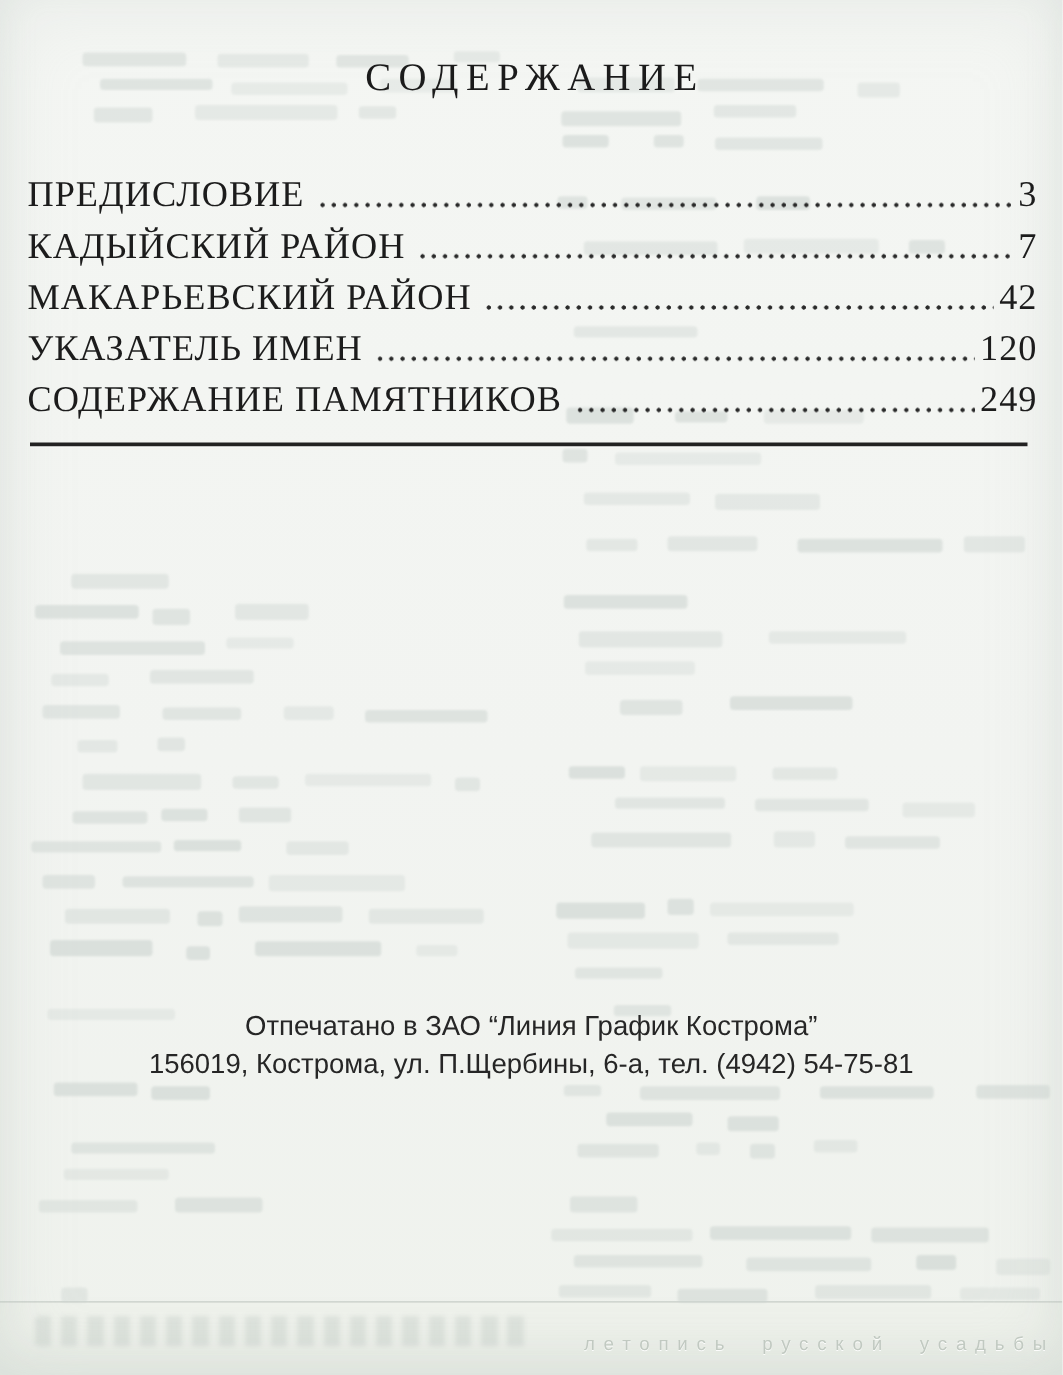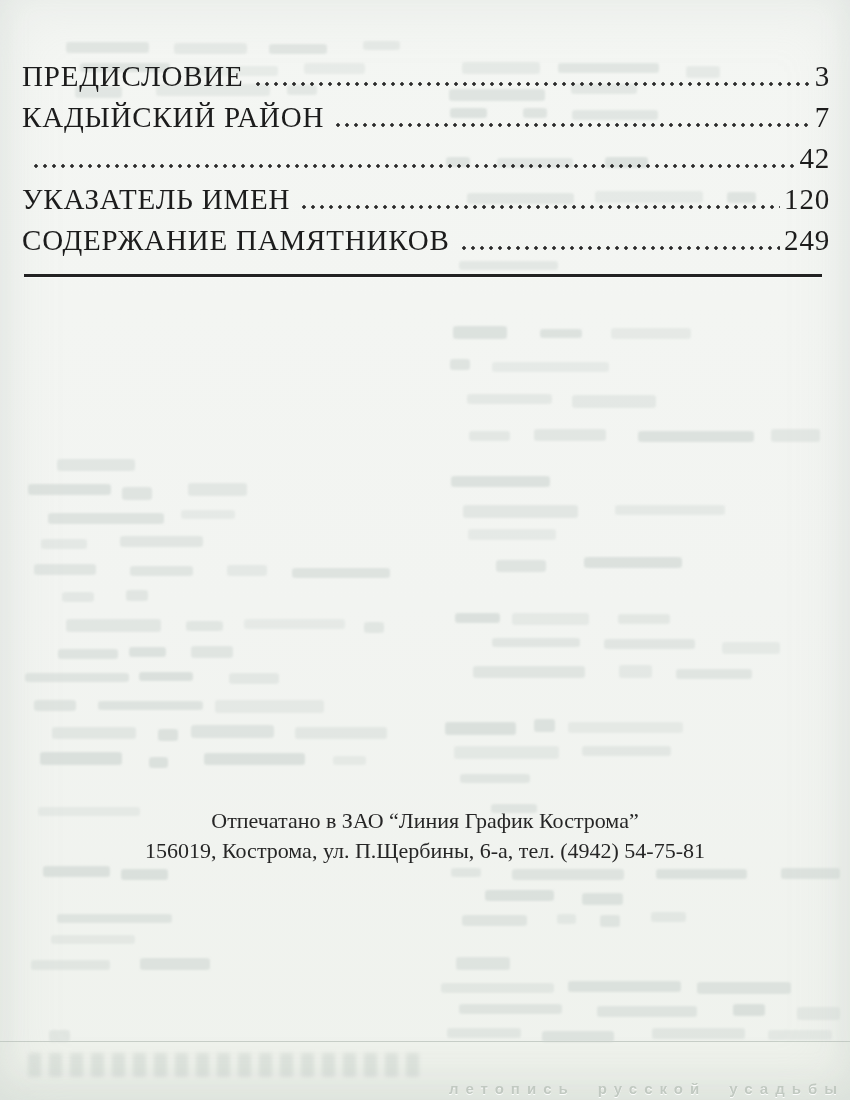"СОДЕРЖАНИЕ" h1.doc-title { html: none -> <h1>СОДЕРЖАНИЕ</h1> }
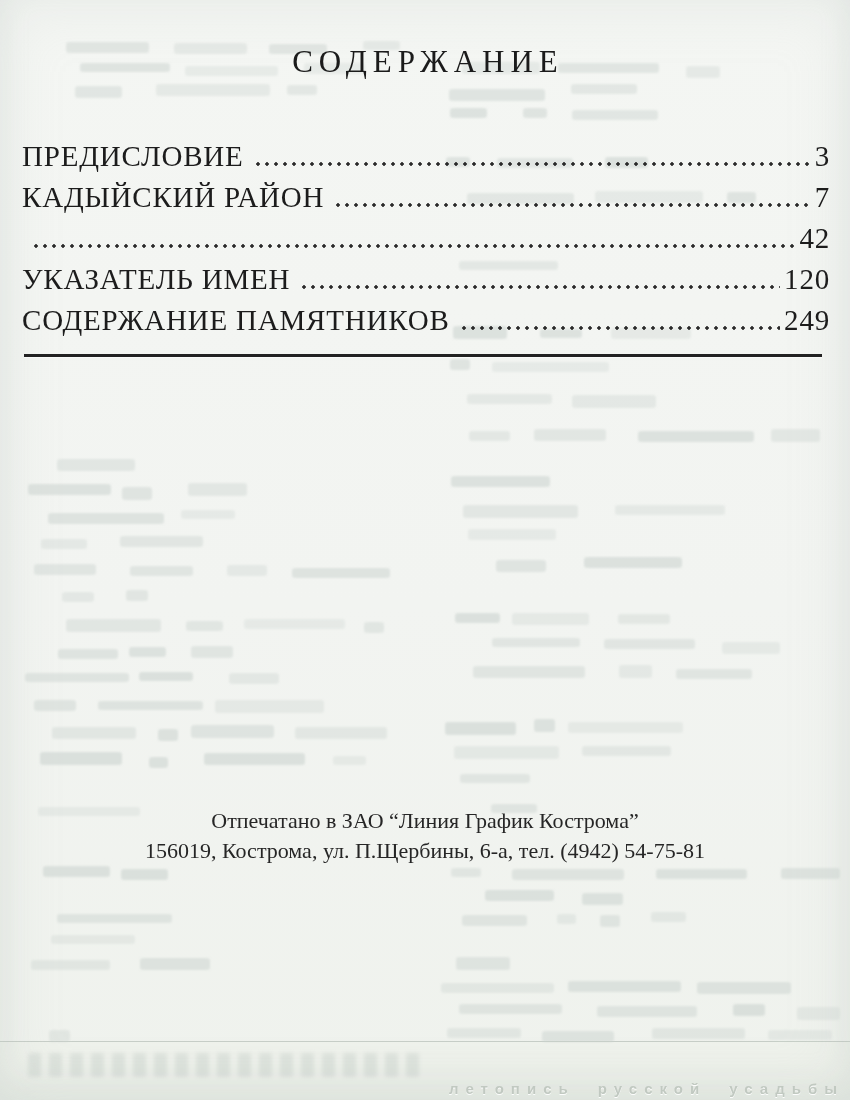"МАКАРЬЕВСКИЙ РАЙОН" span.toc-label { html: none -> <span>МАКАРЬЕВСКИЙ РАЙОН</span> }
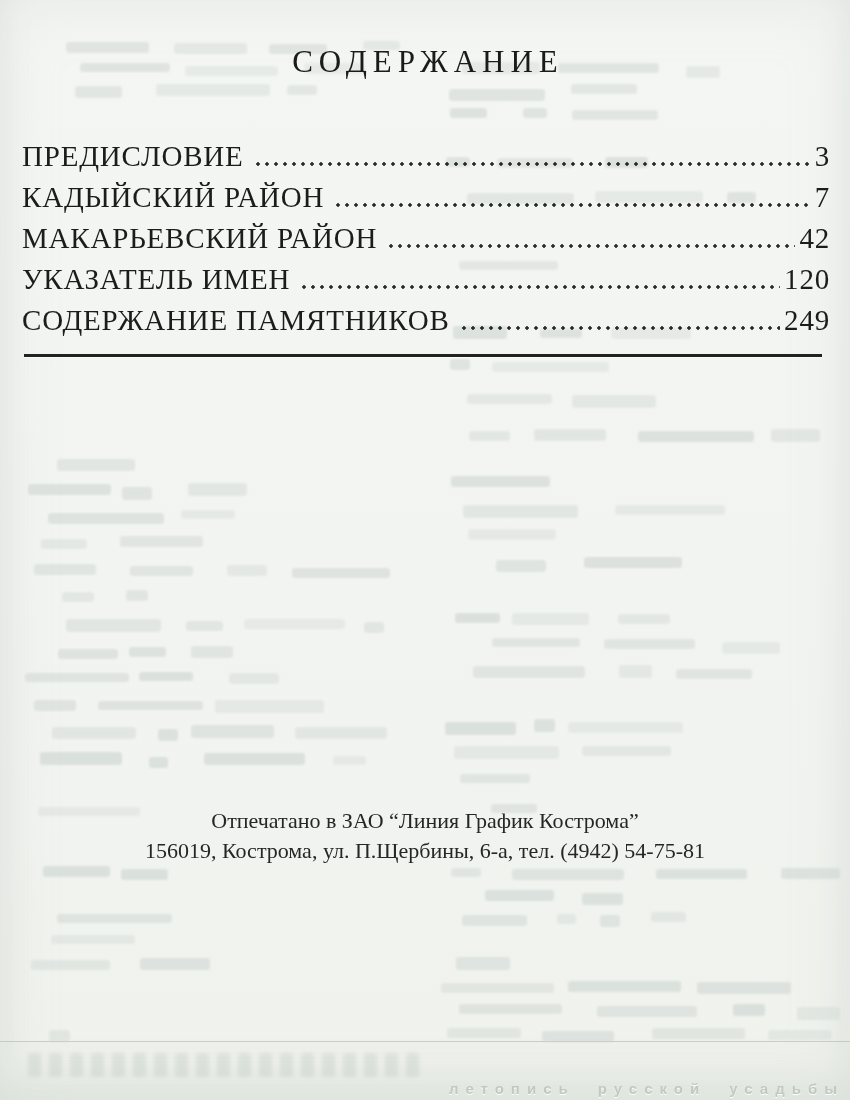"Отпечатано в ЗАО “Линия График" .colophon { font-family: Liberation Serif, serif -> Liberation Sans, sans-serif }
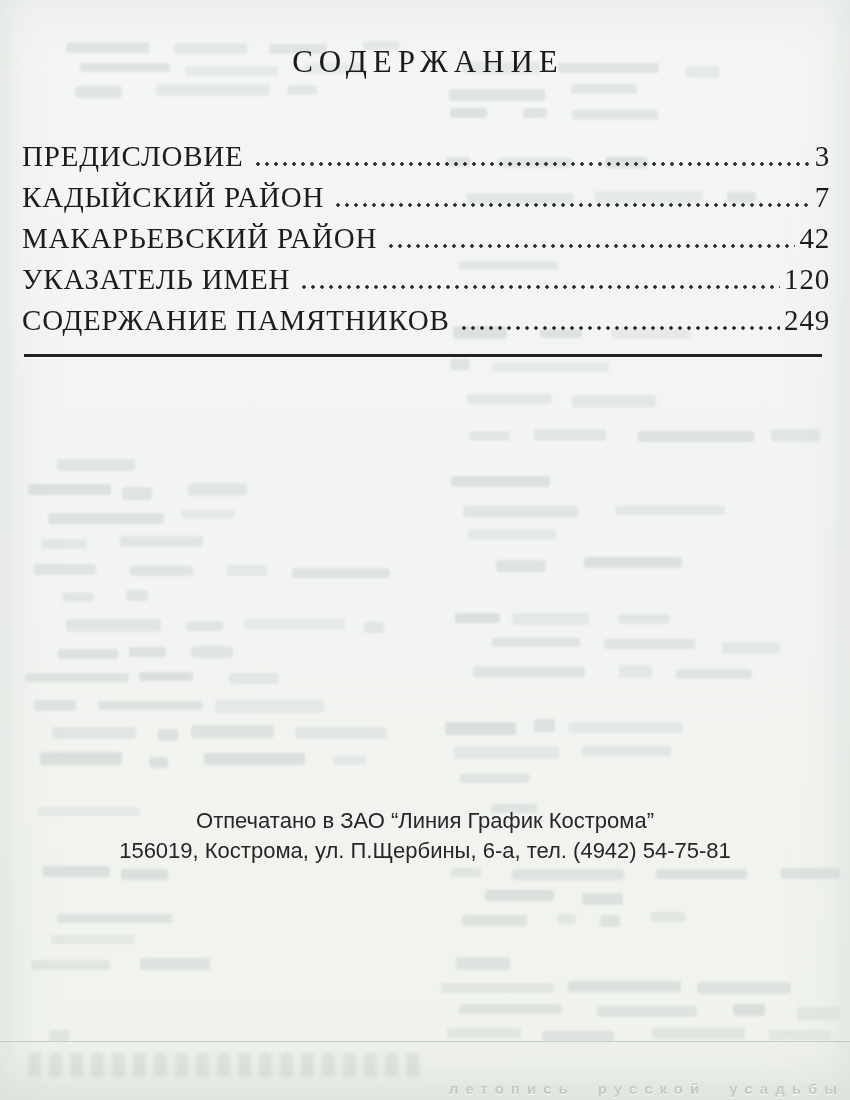"летопись русской усадьбы" .watermark { bottom: 3px -> 16px; font-weight: bold -> none }
